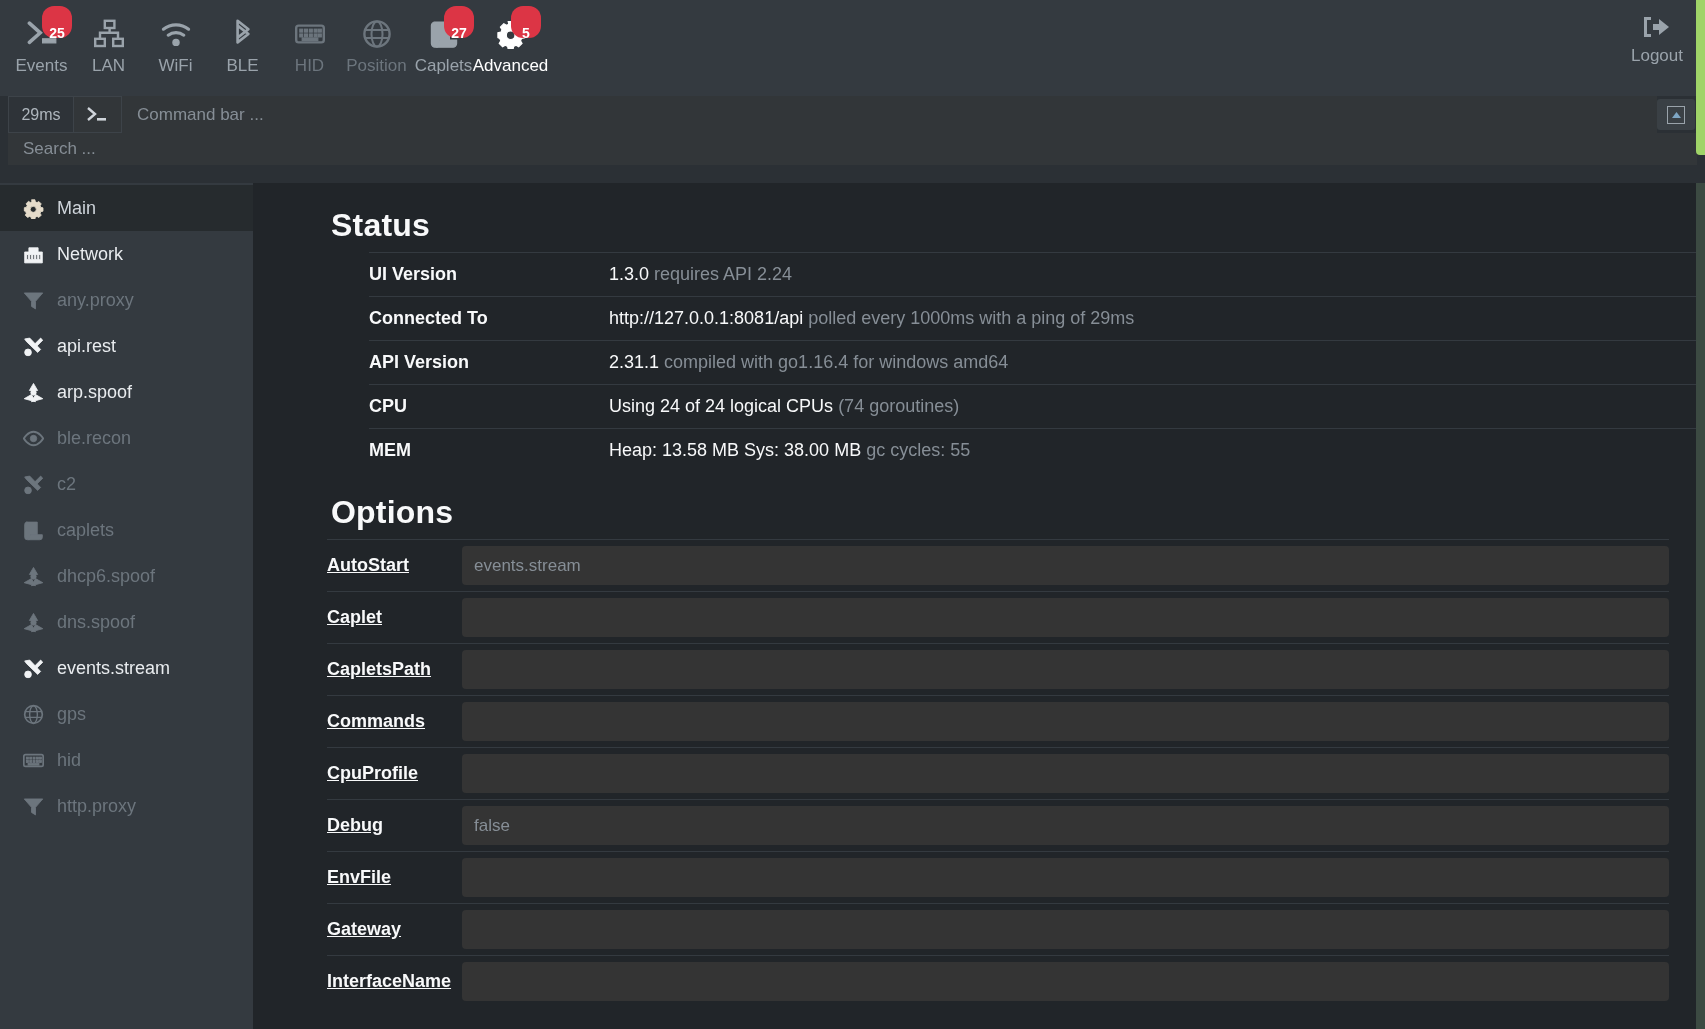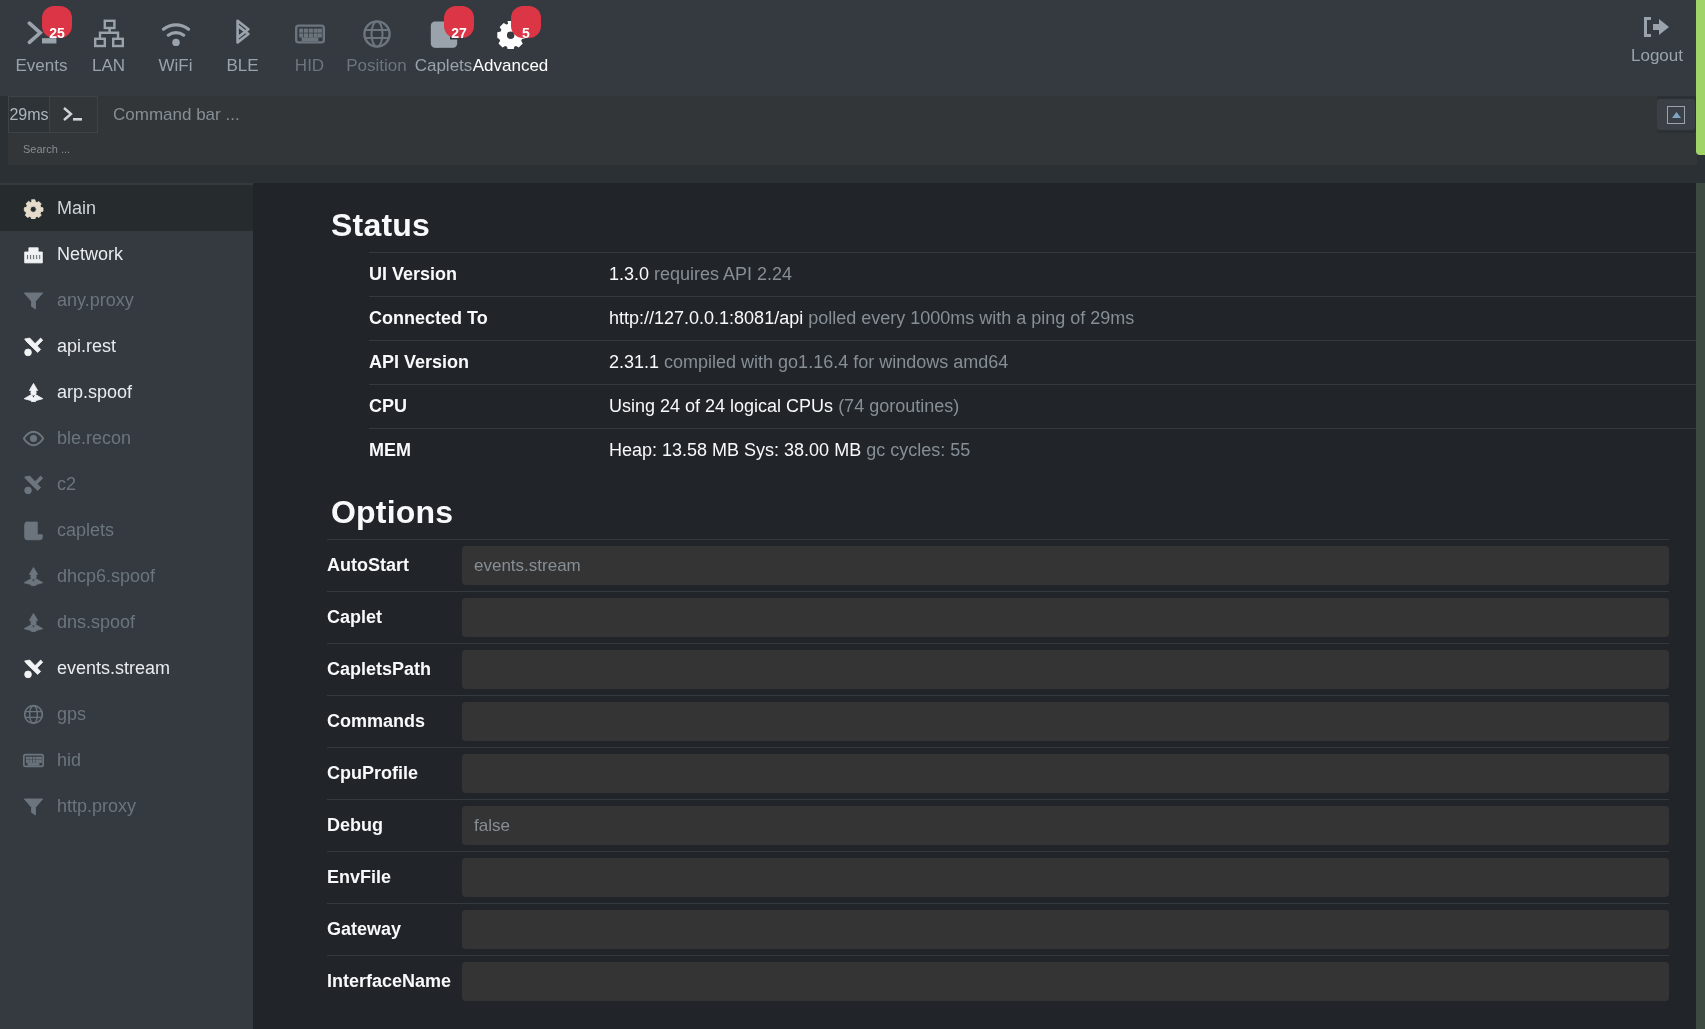"29ms" .cmd-ping { width: 42px -> 66px }
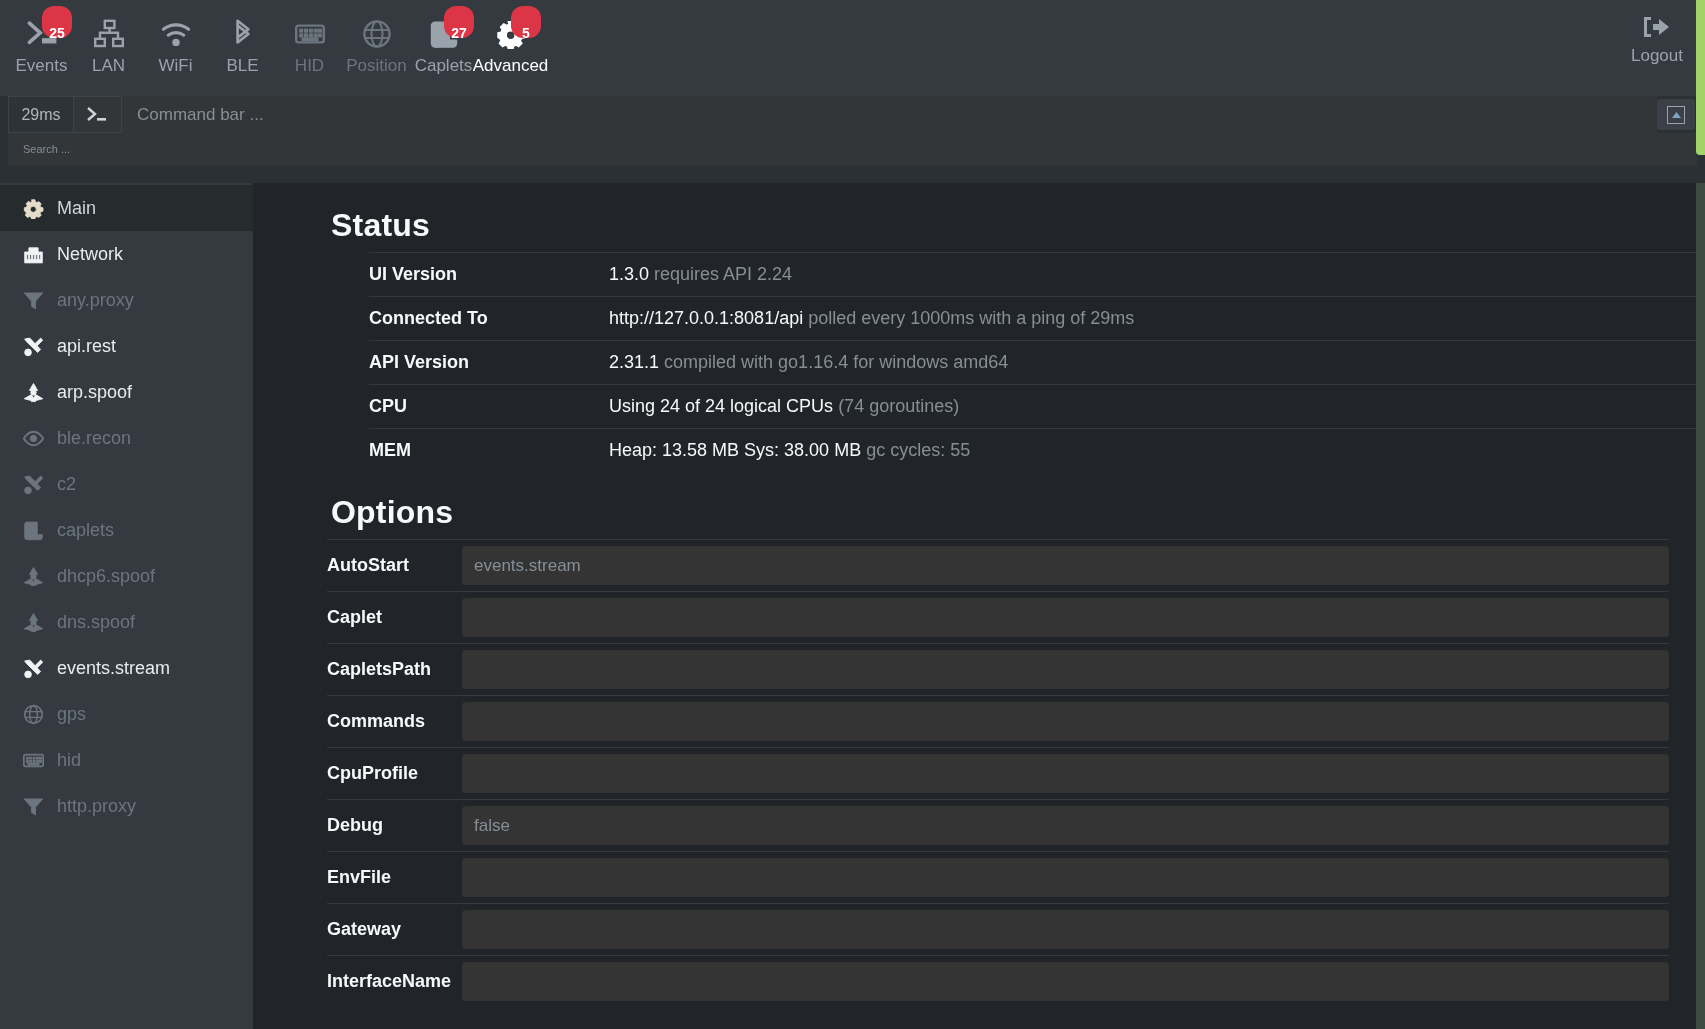"Search ..." .search-input { font-size: 11px -> 17px }
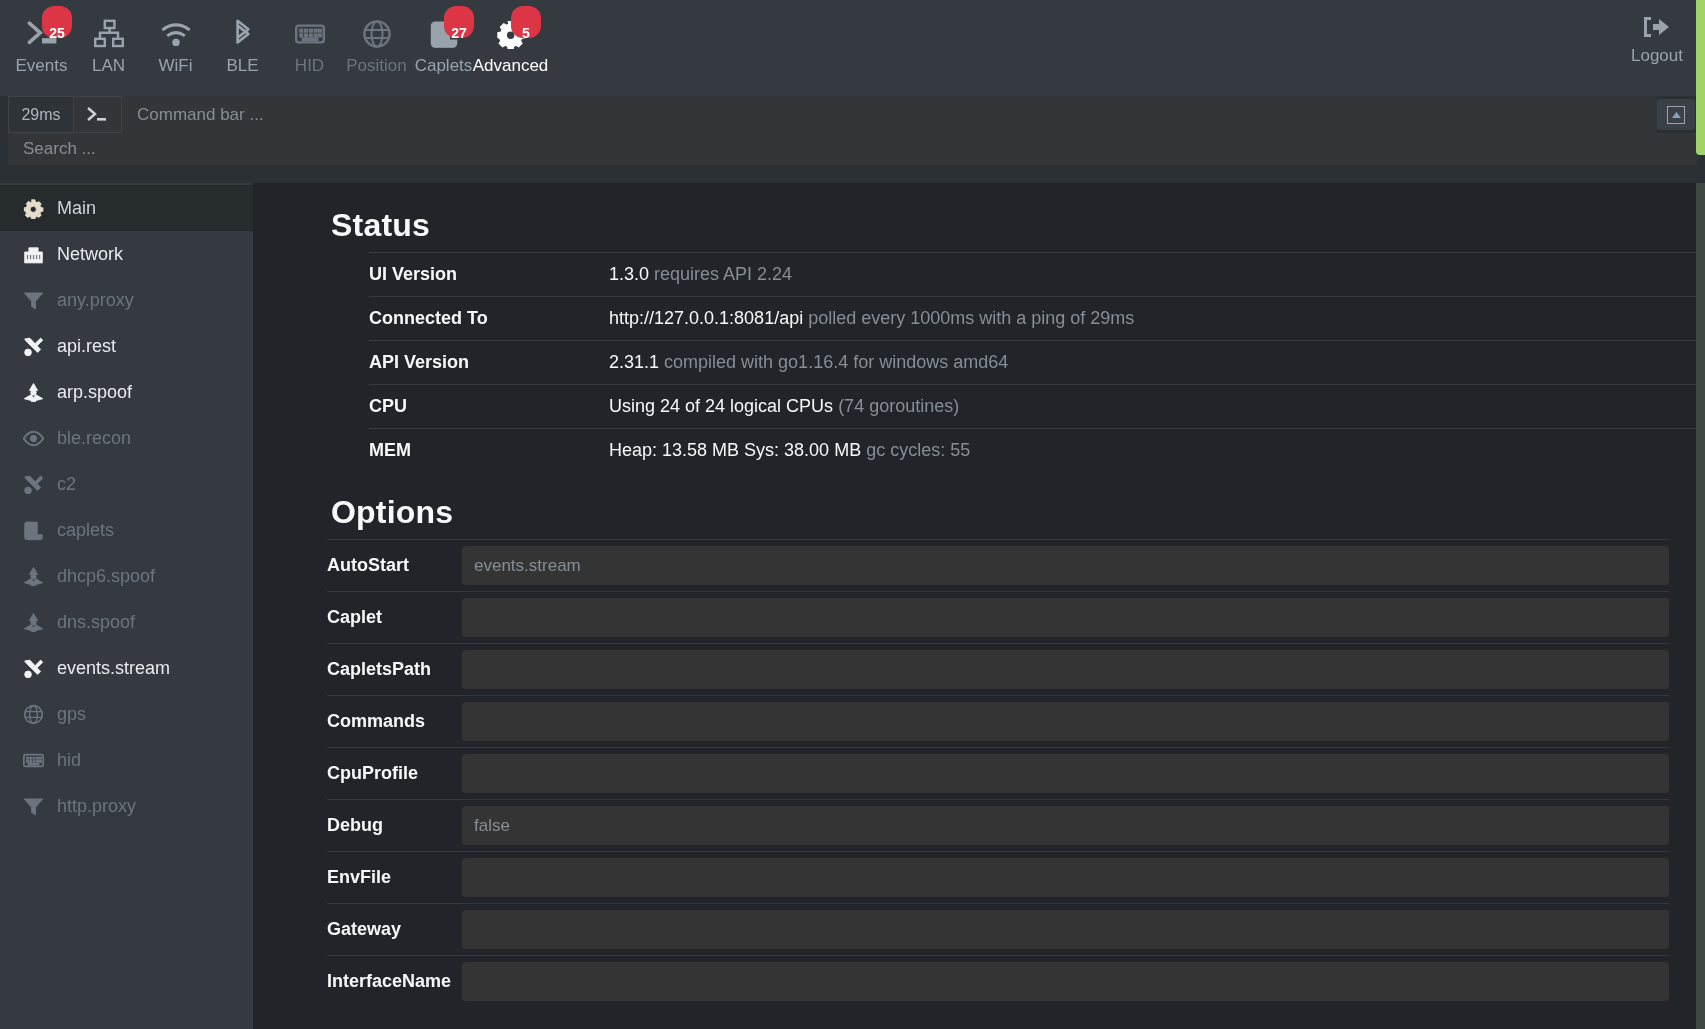"AutoStart" table.opts td { text-decoration: none -> underline }
